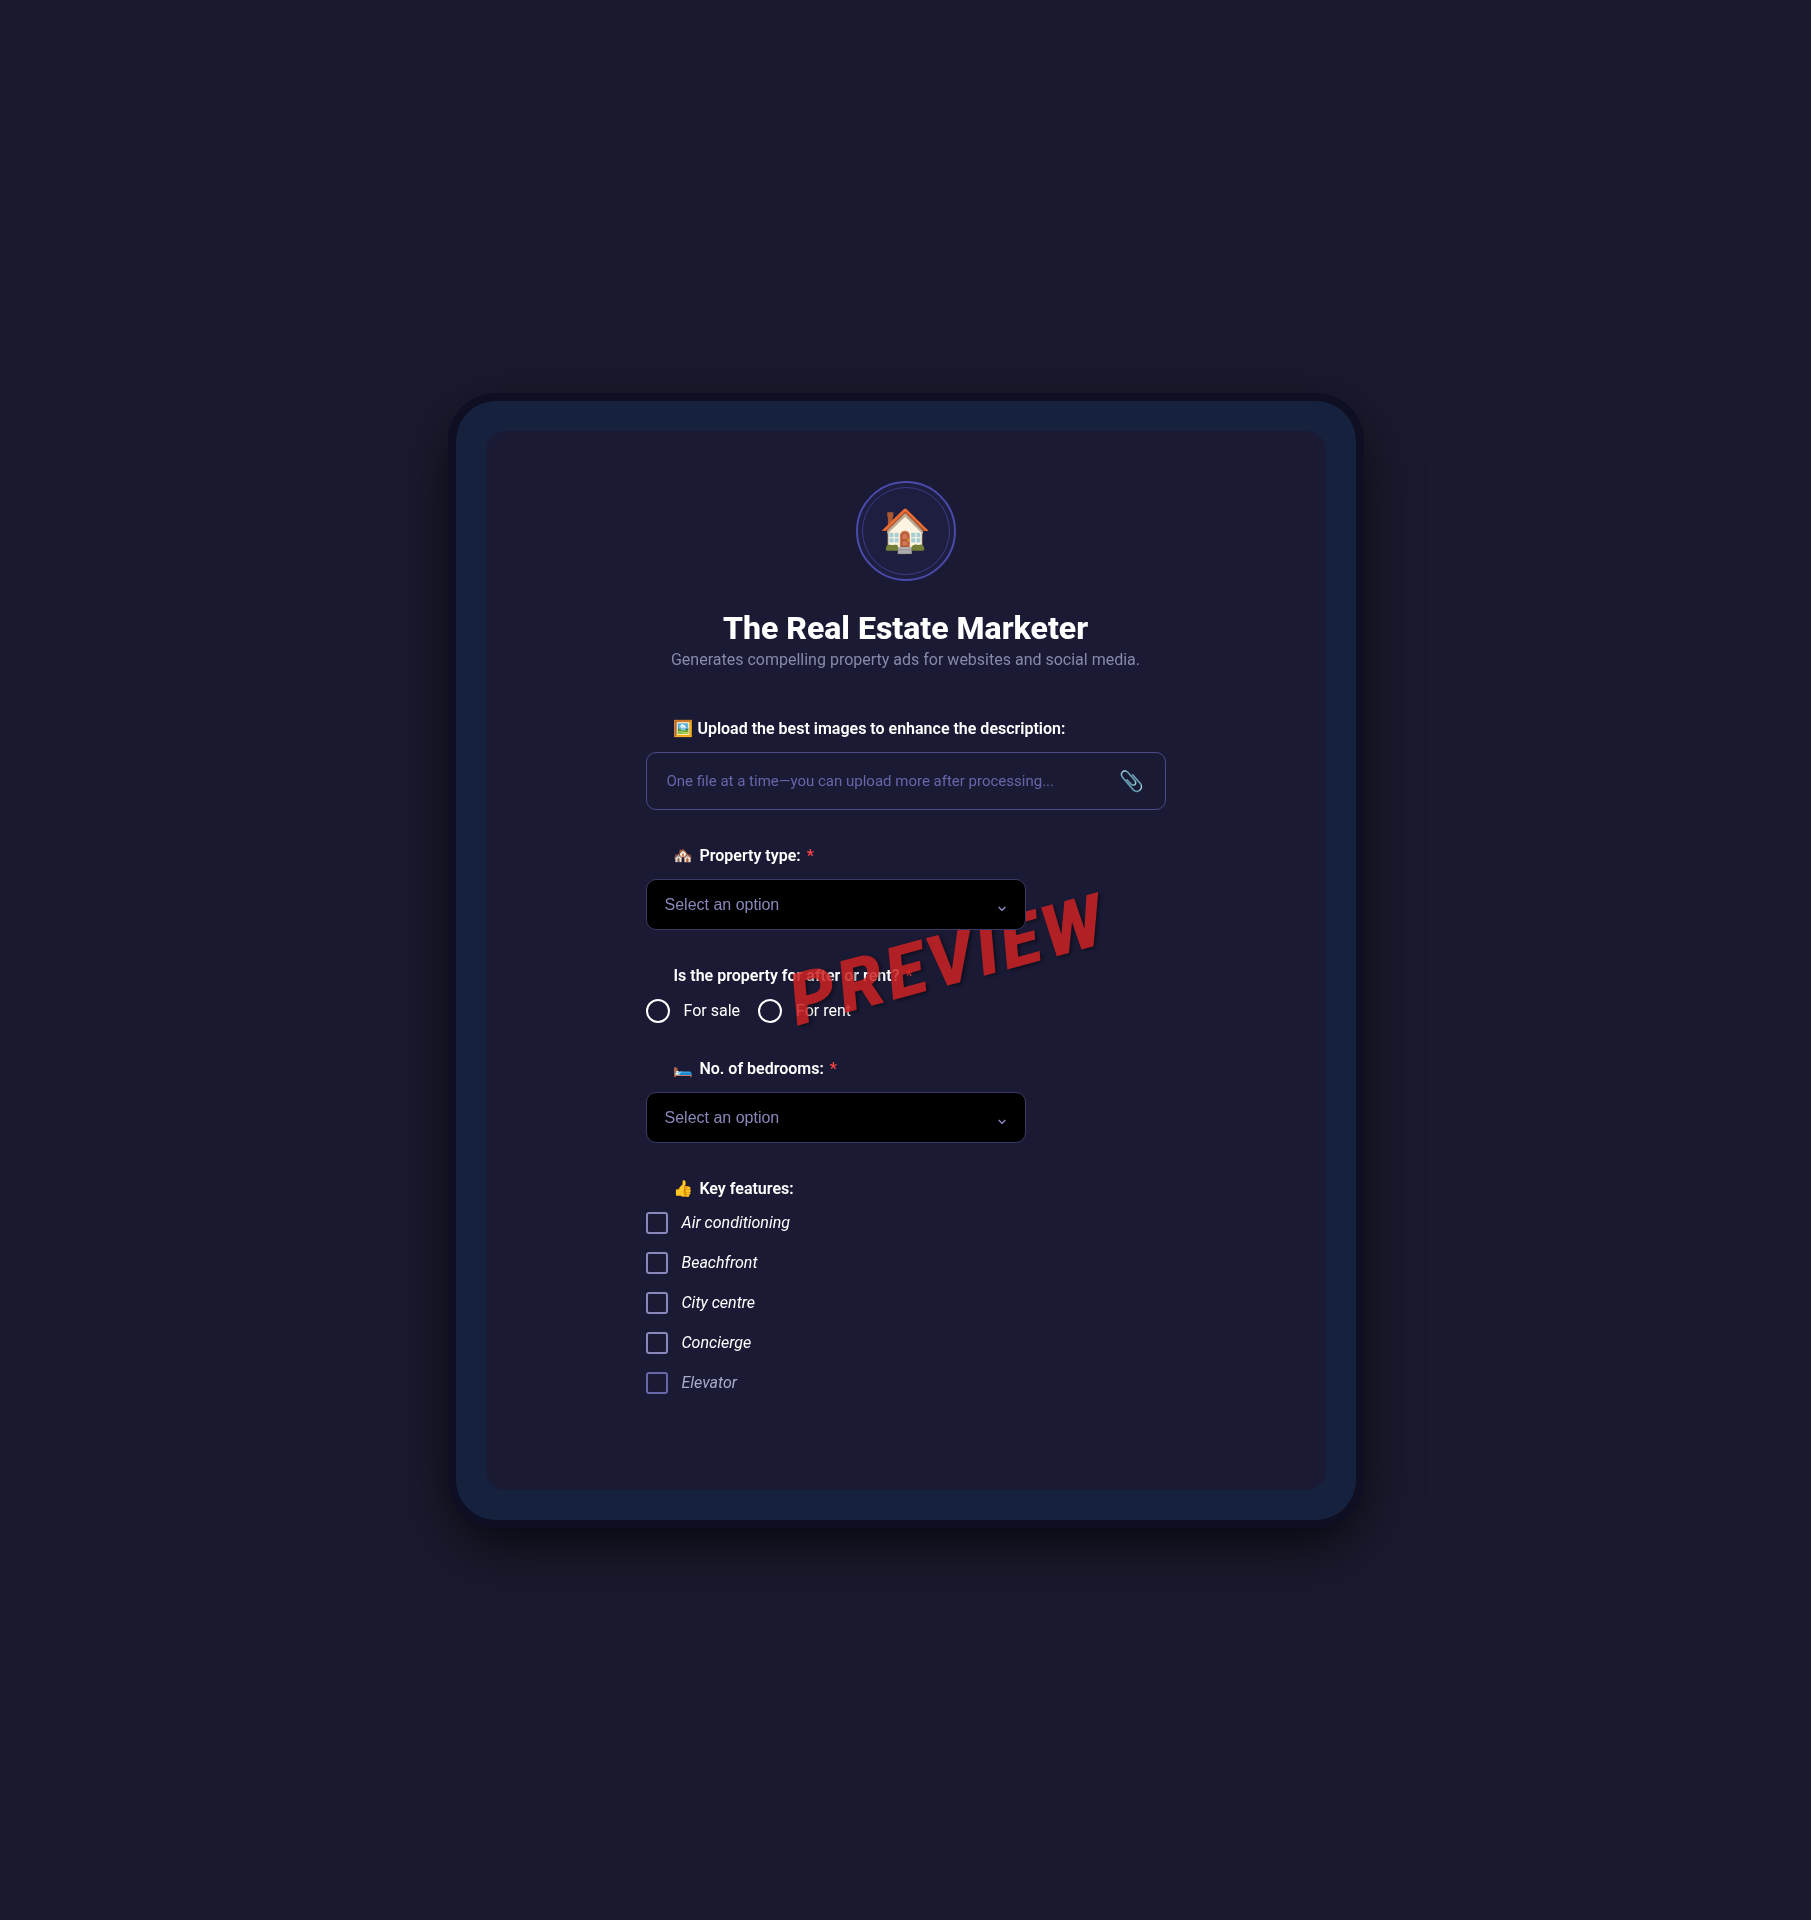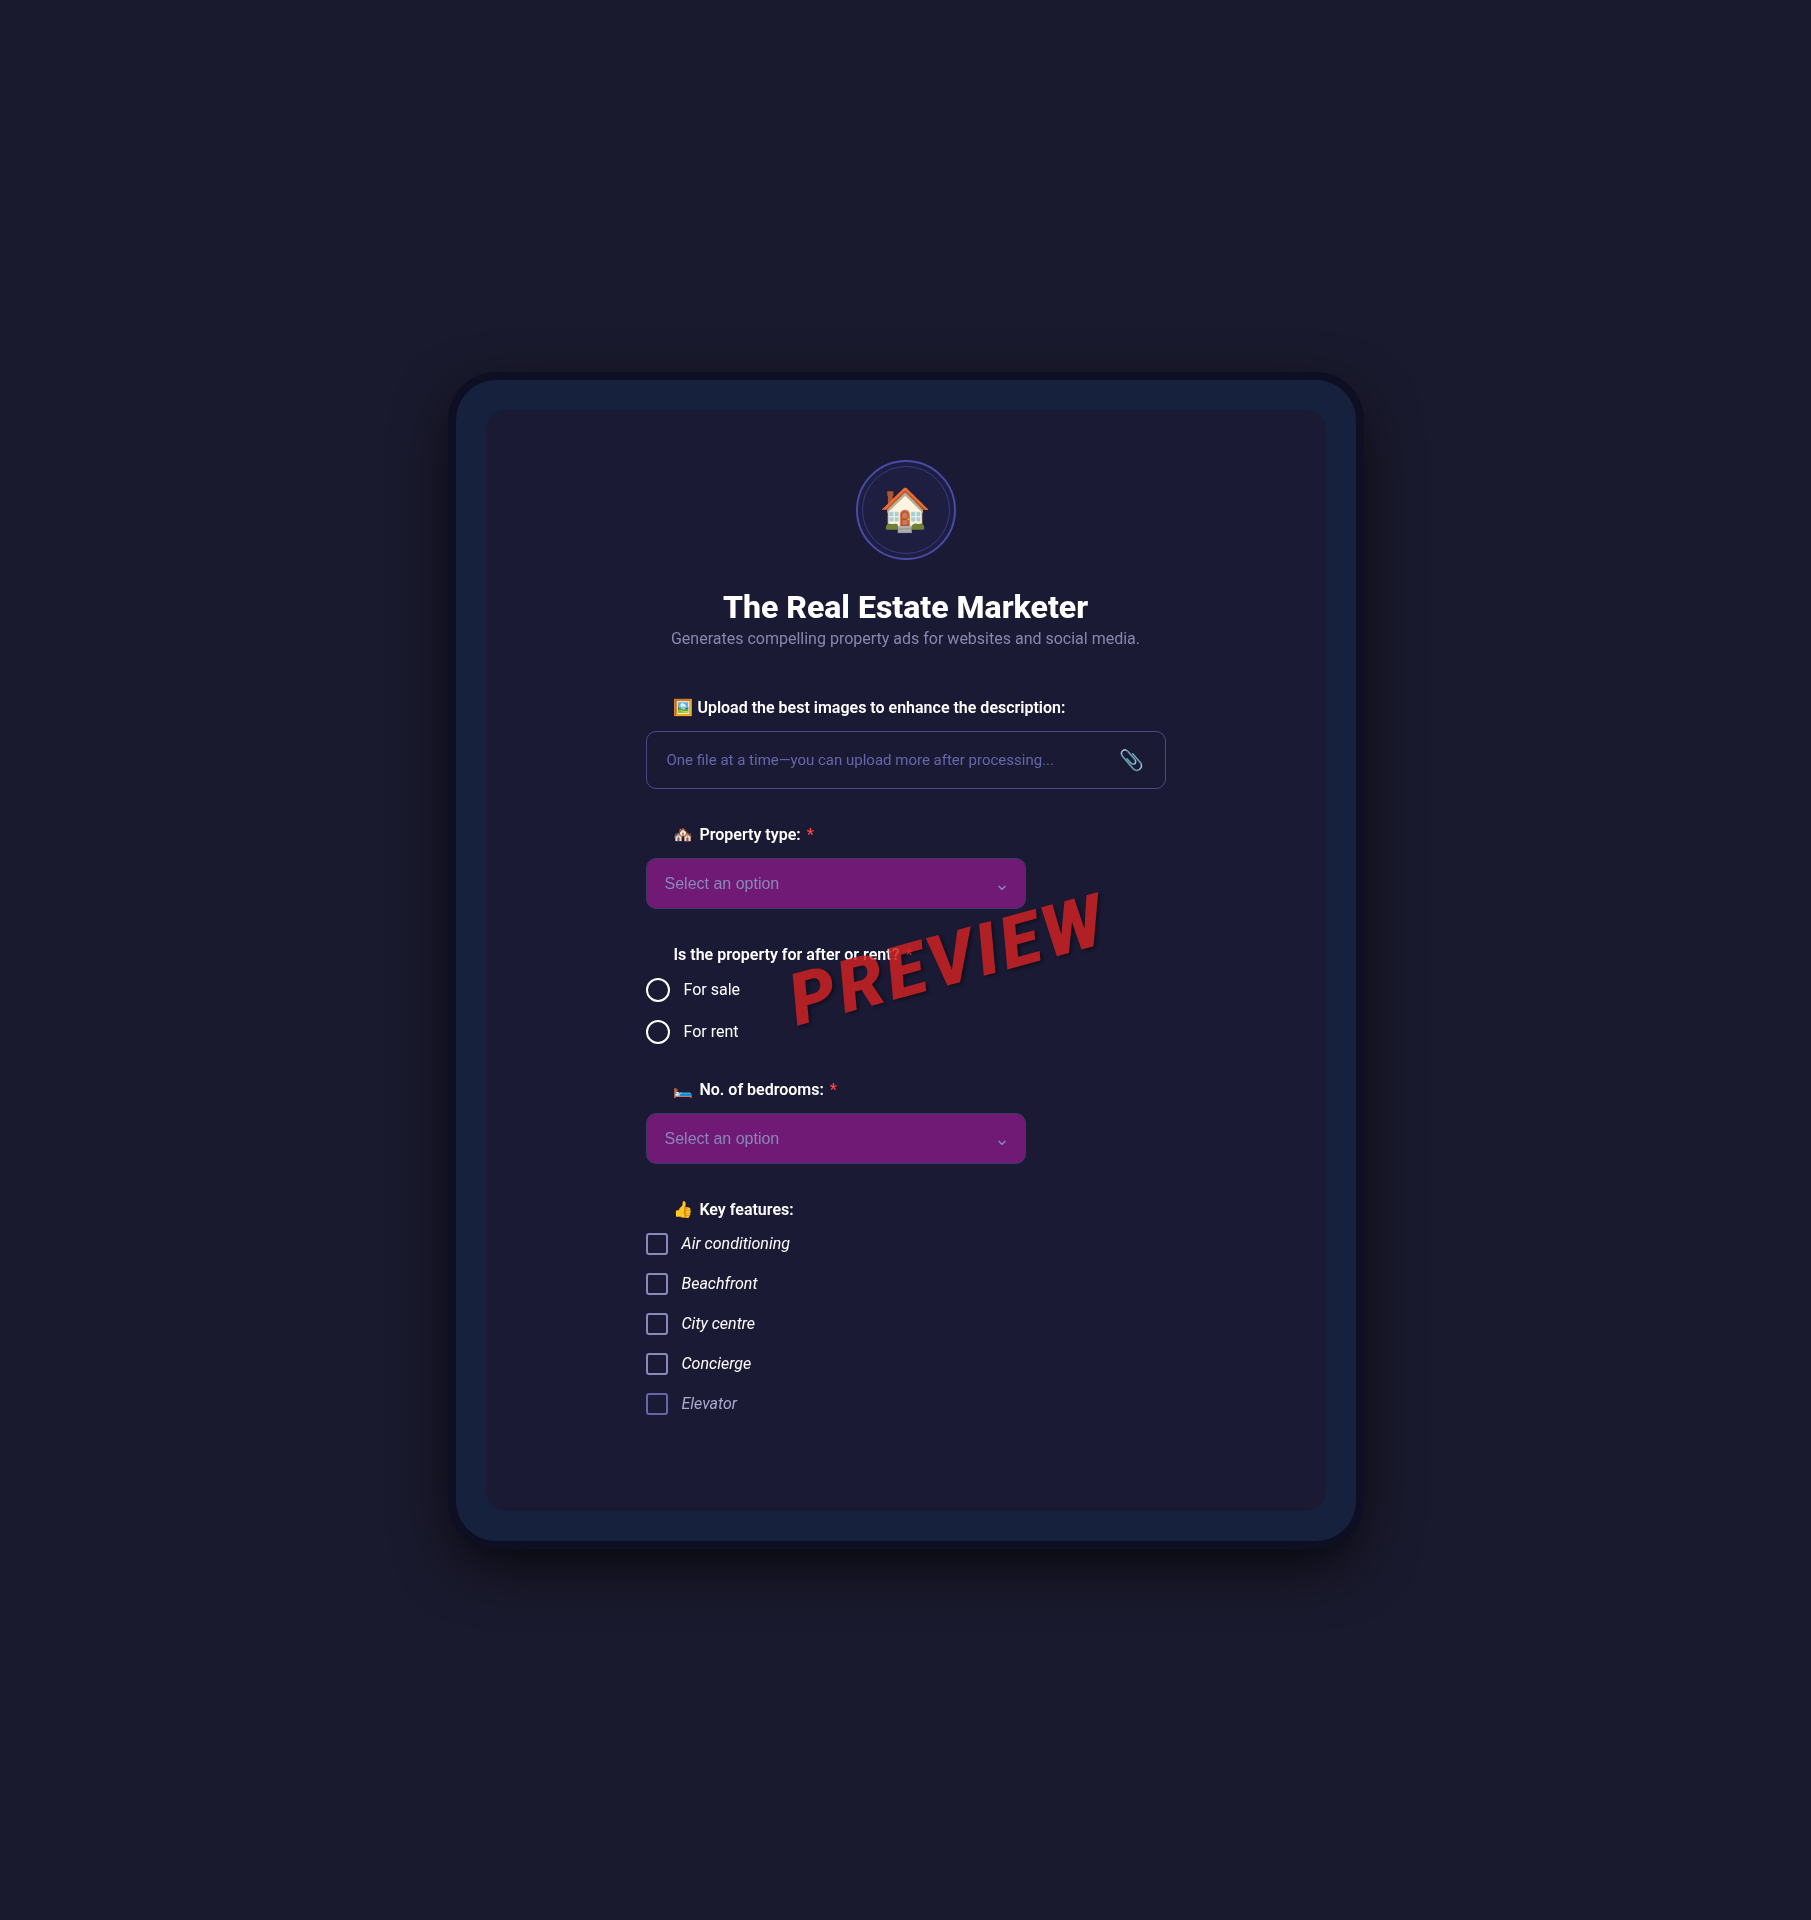"Select an option" .custom-select { background: #701a75 -> #000000 }
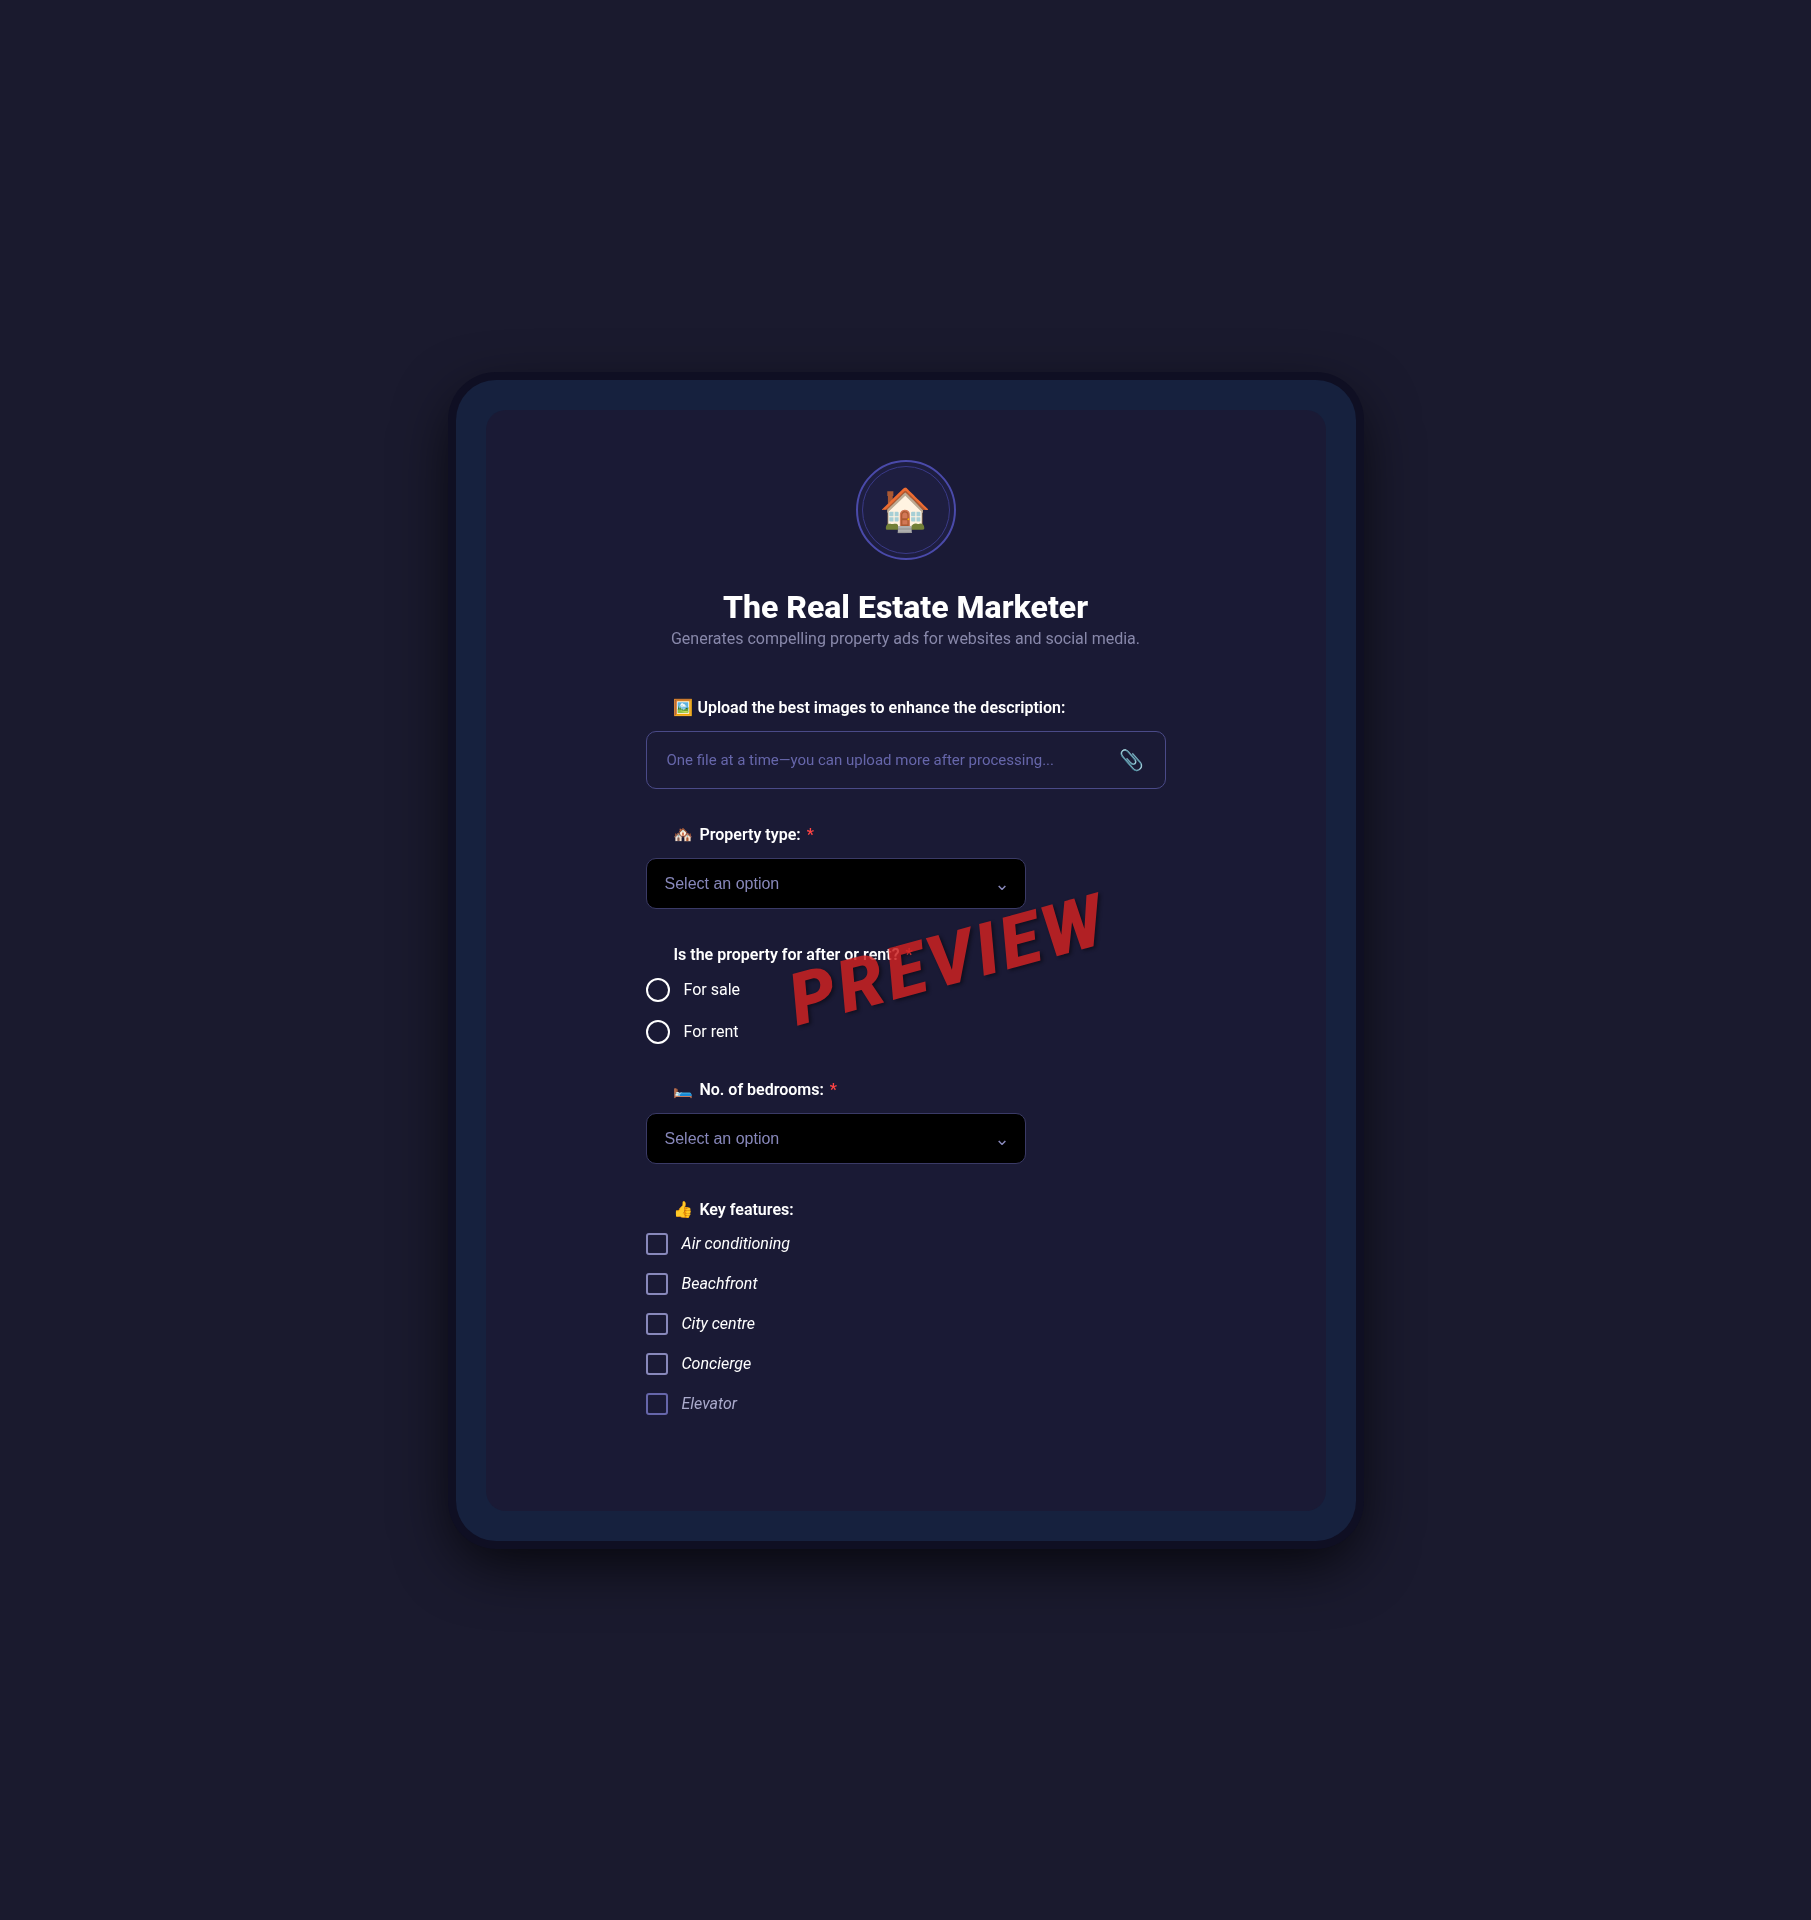"For sale" .radio-group { flex-direction: column -> none }
